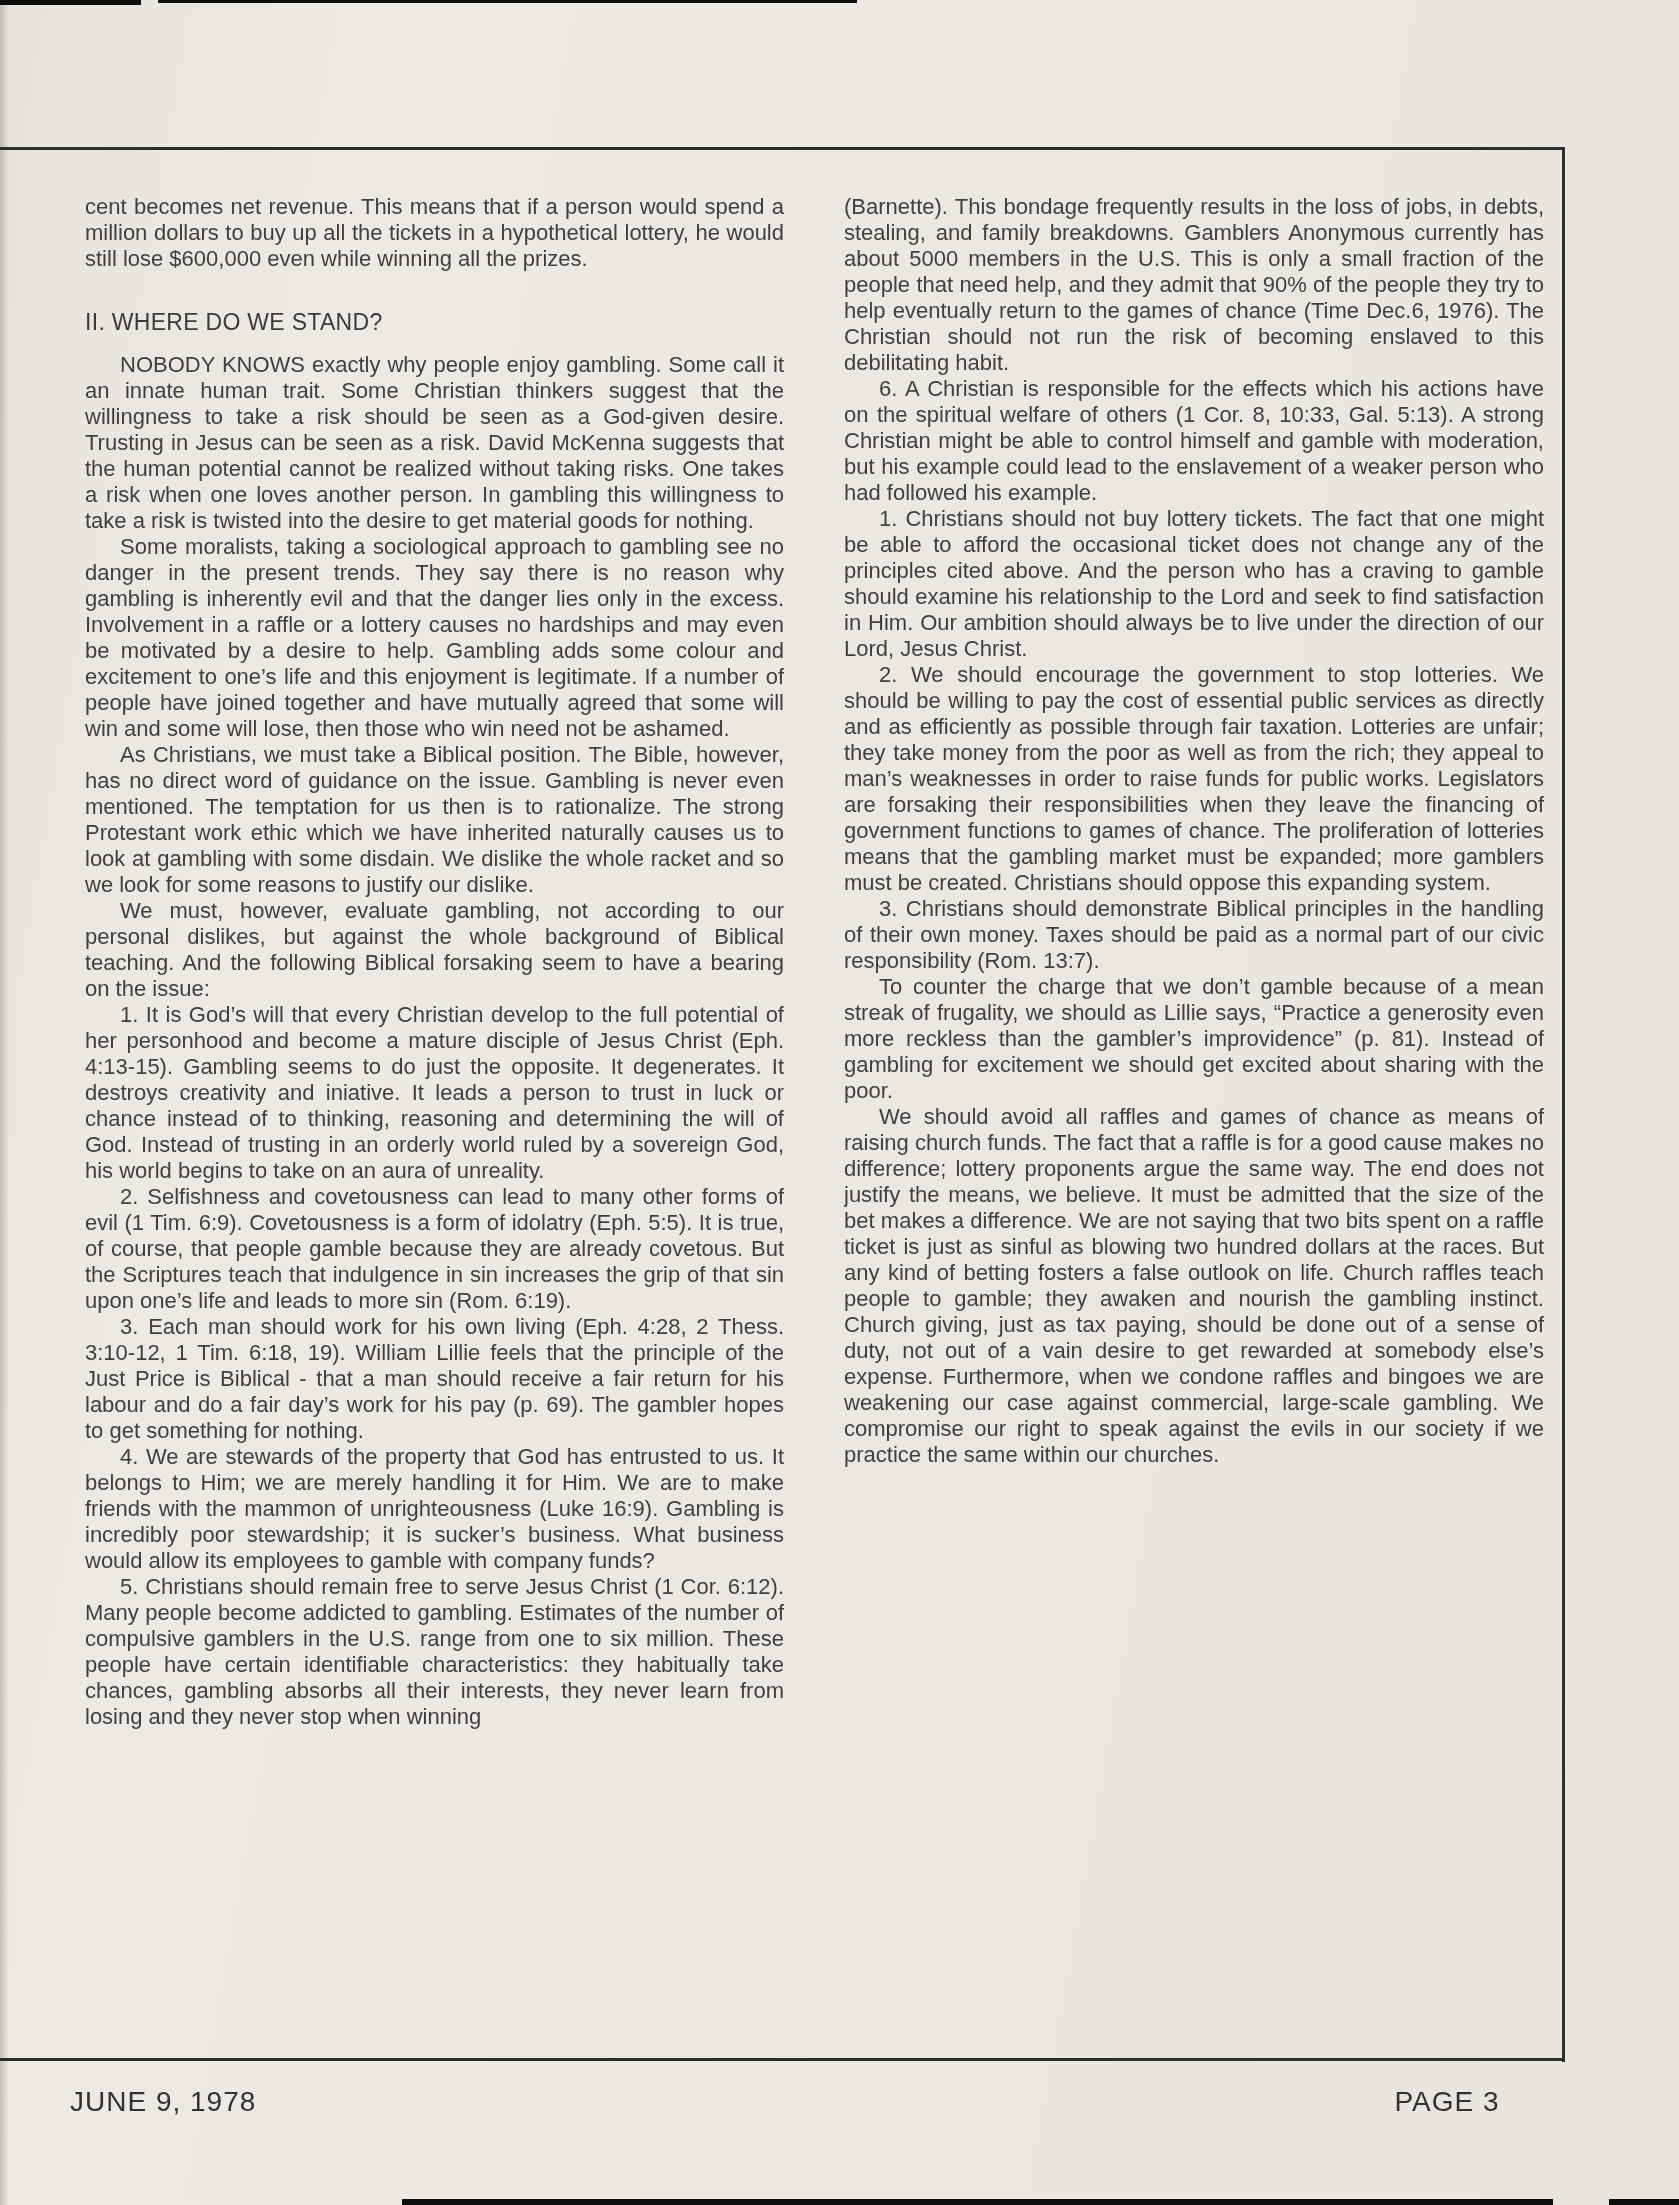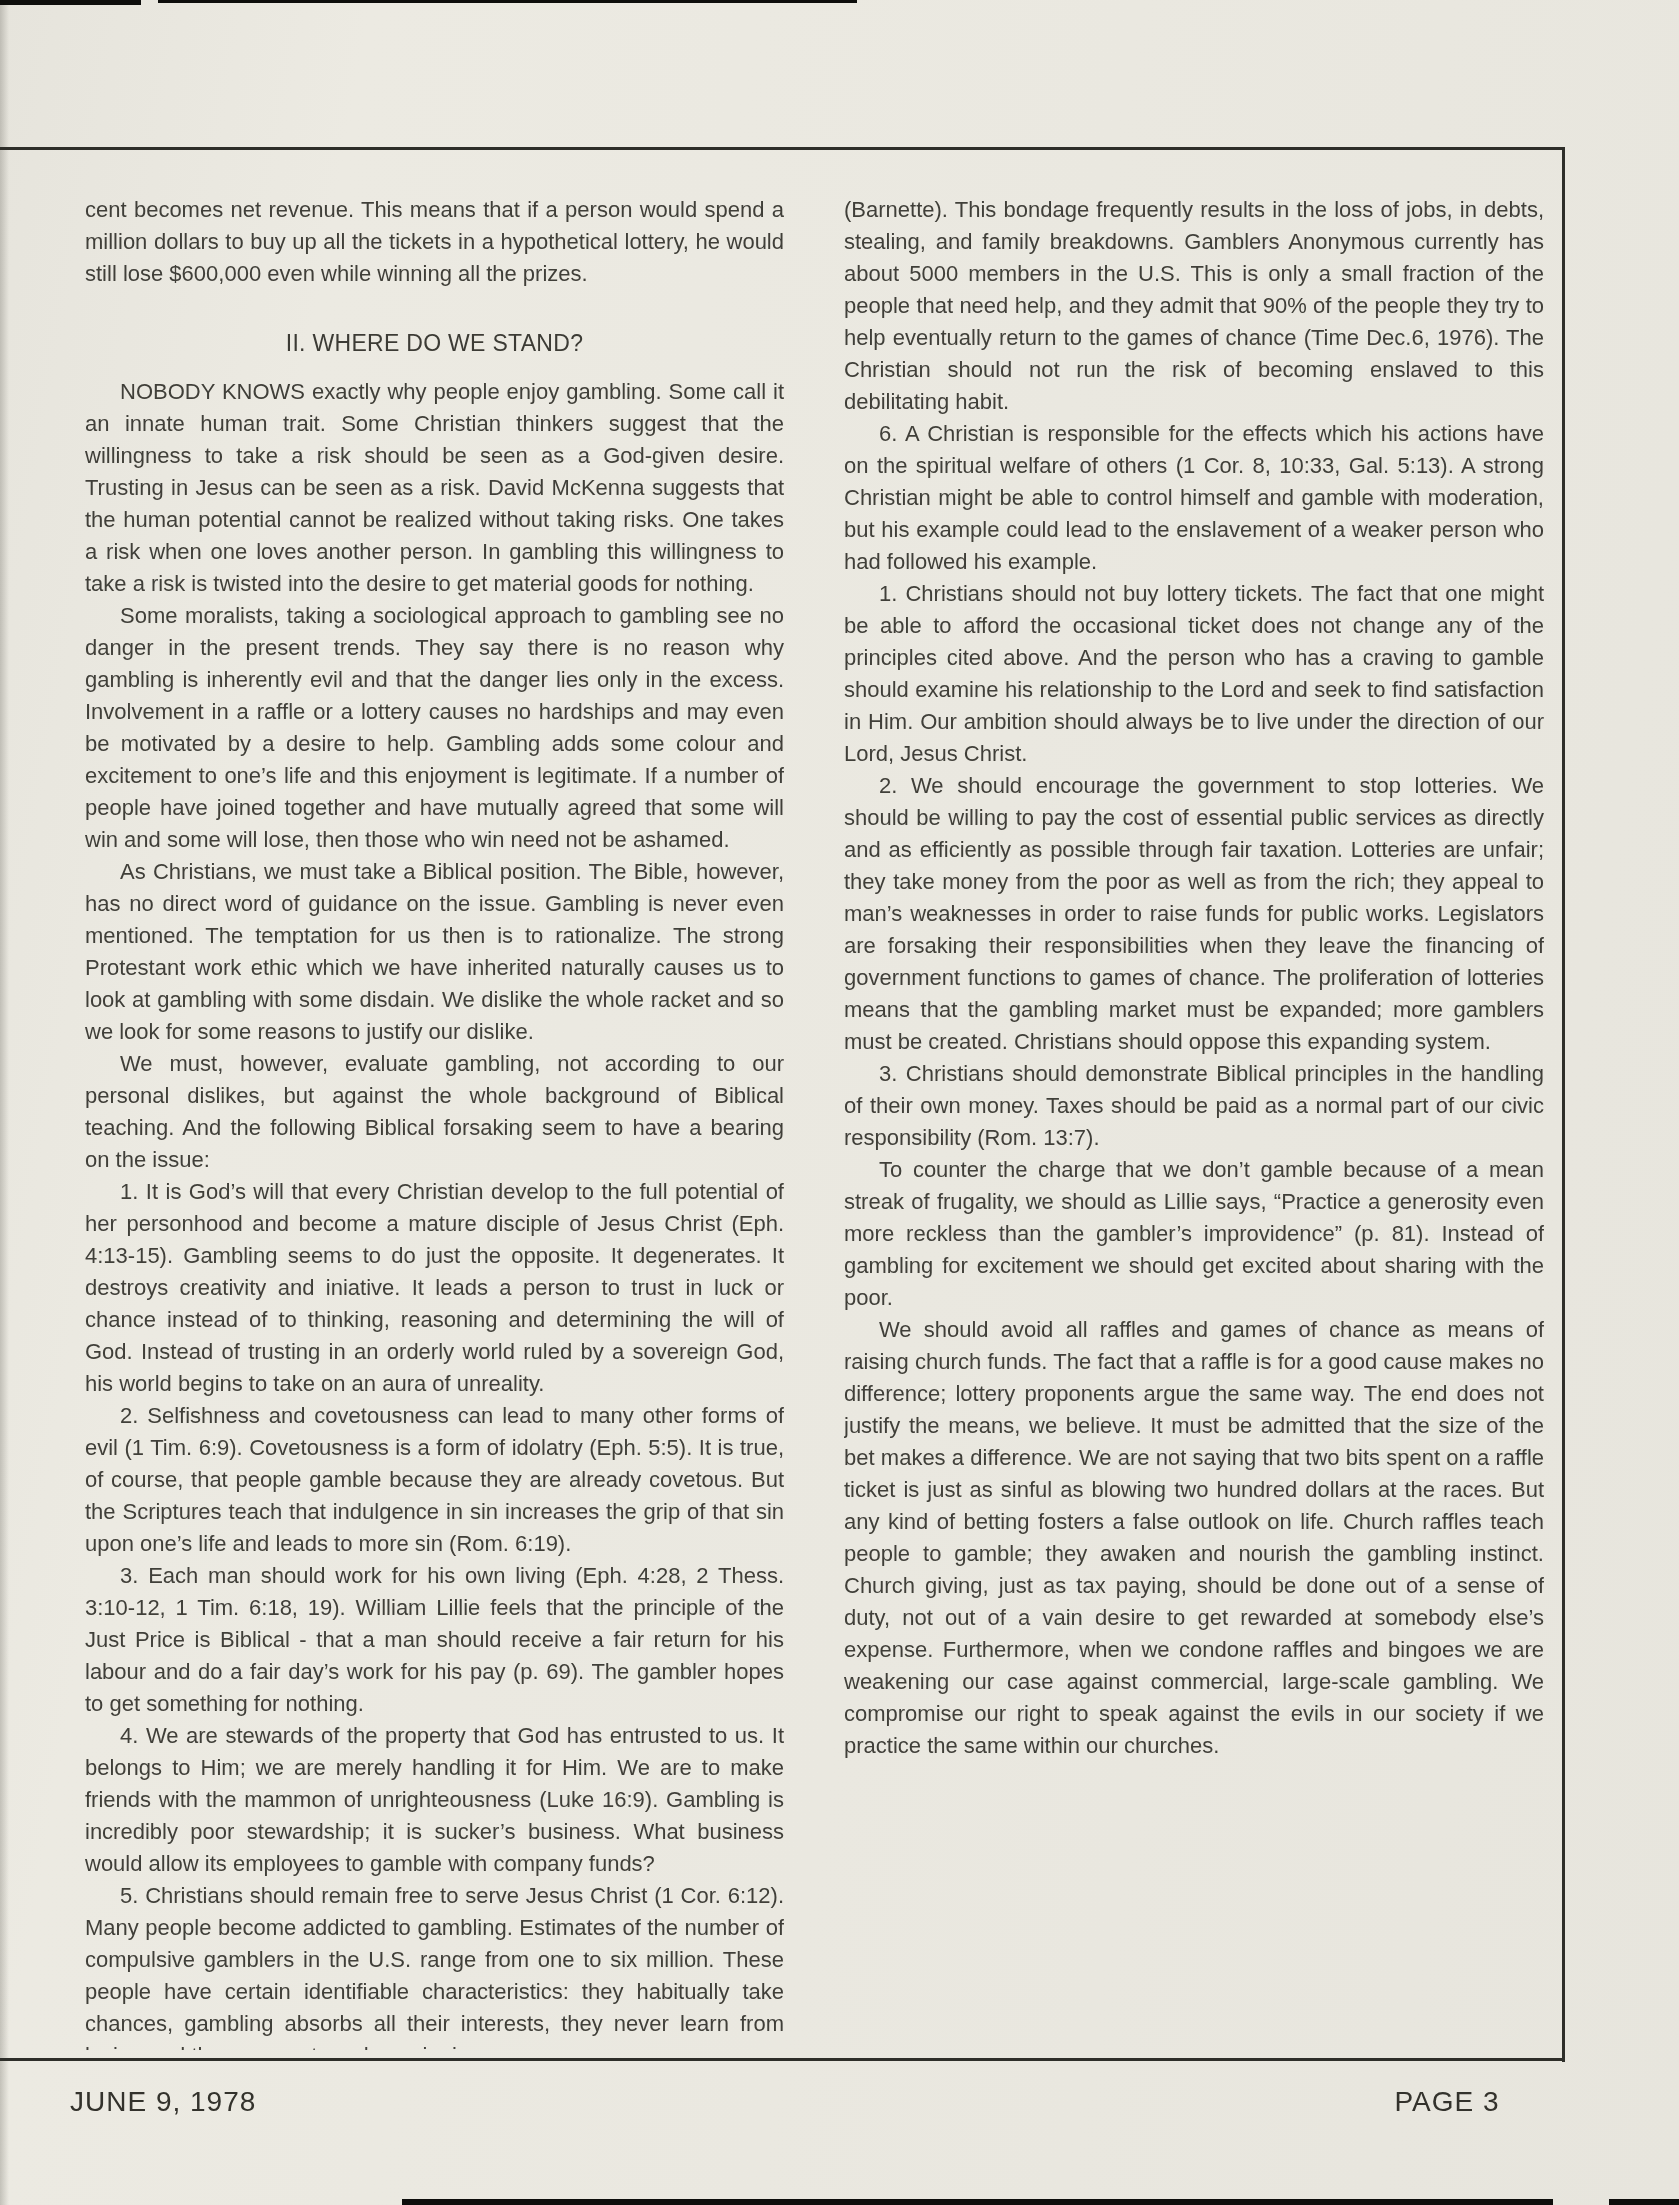"cent becomes net revenue. This" .col { line-height: 32px -> 26px }
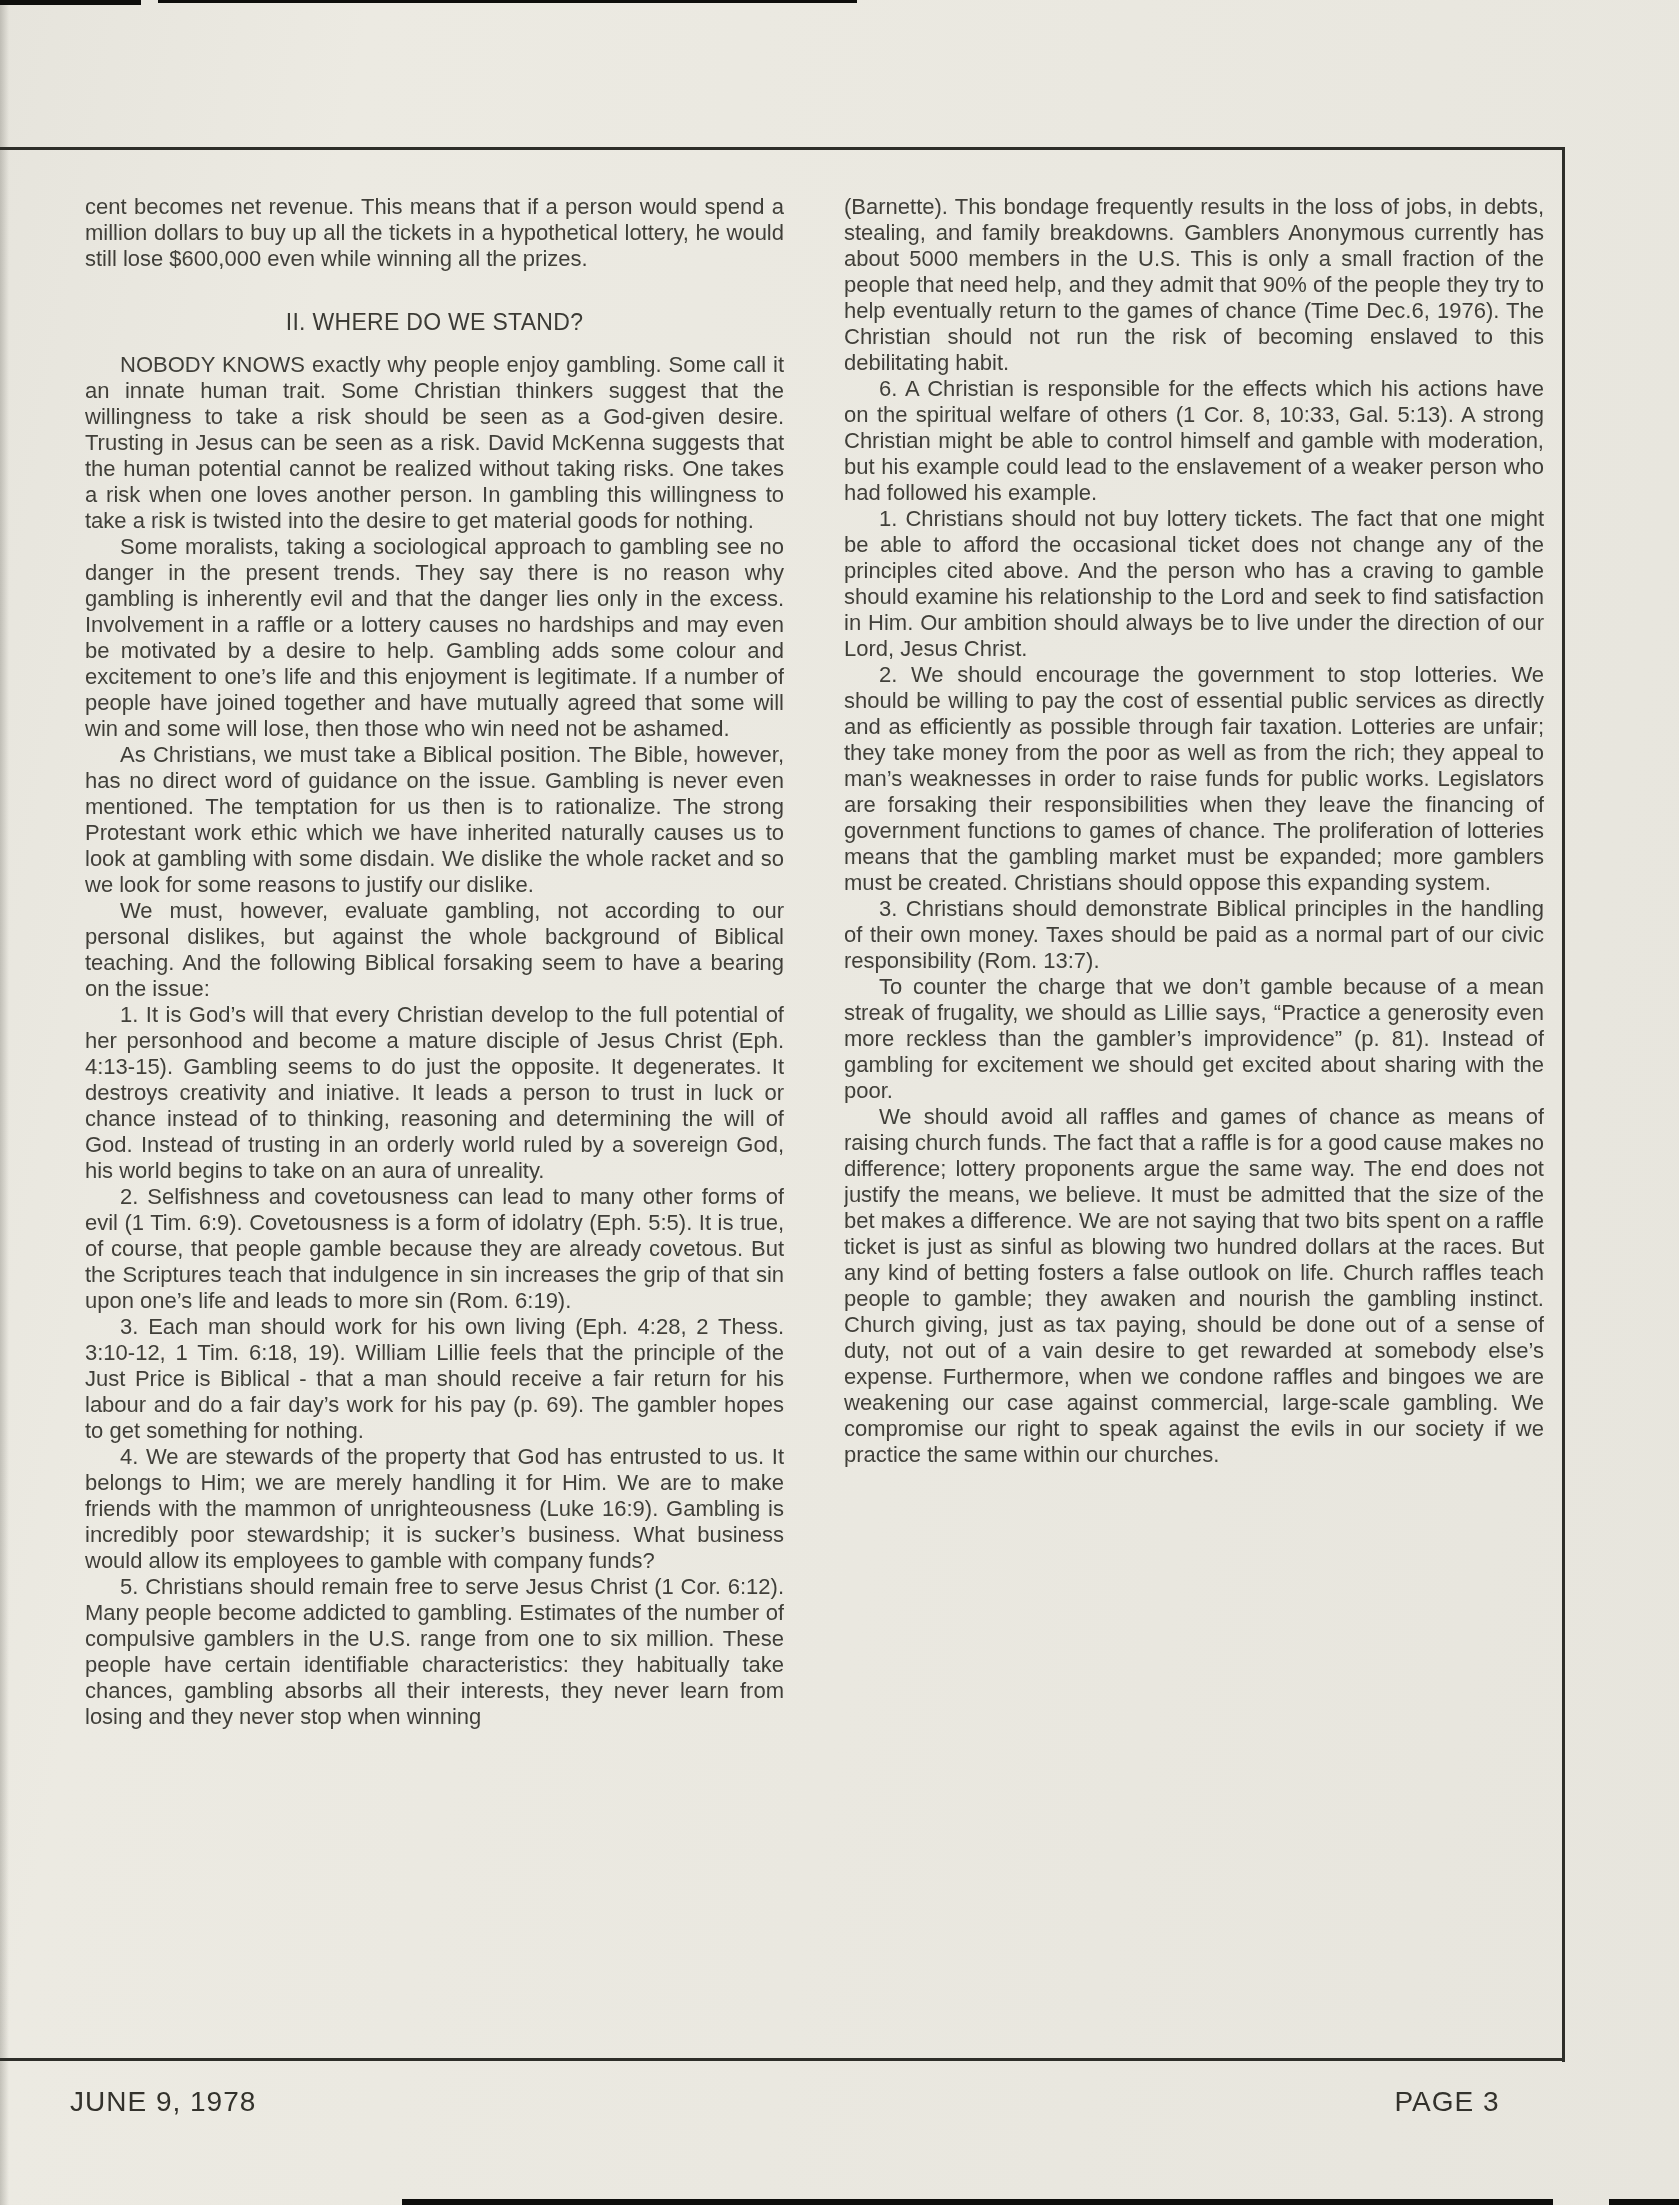"II. WHERE DO WE STAND?" .col h2 { text-align: center -> left }
